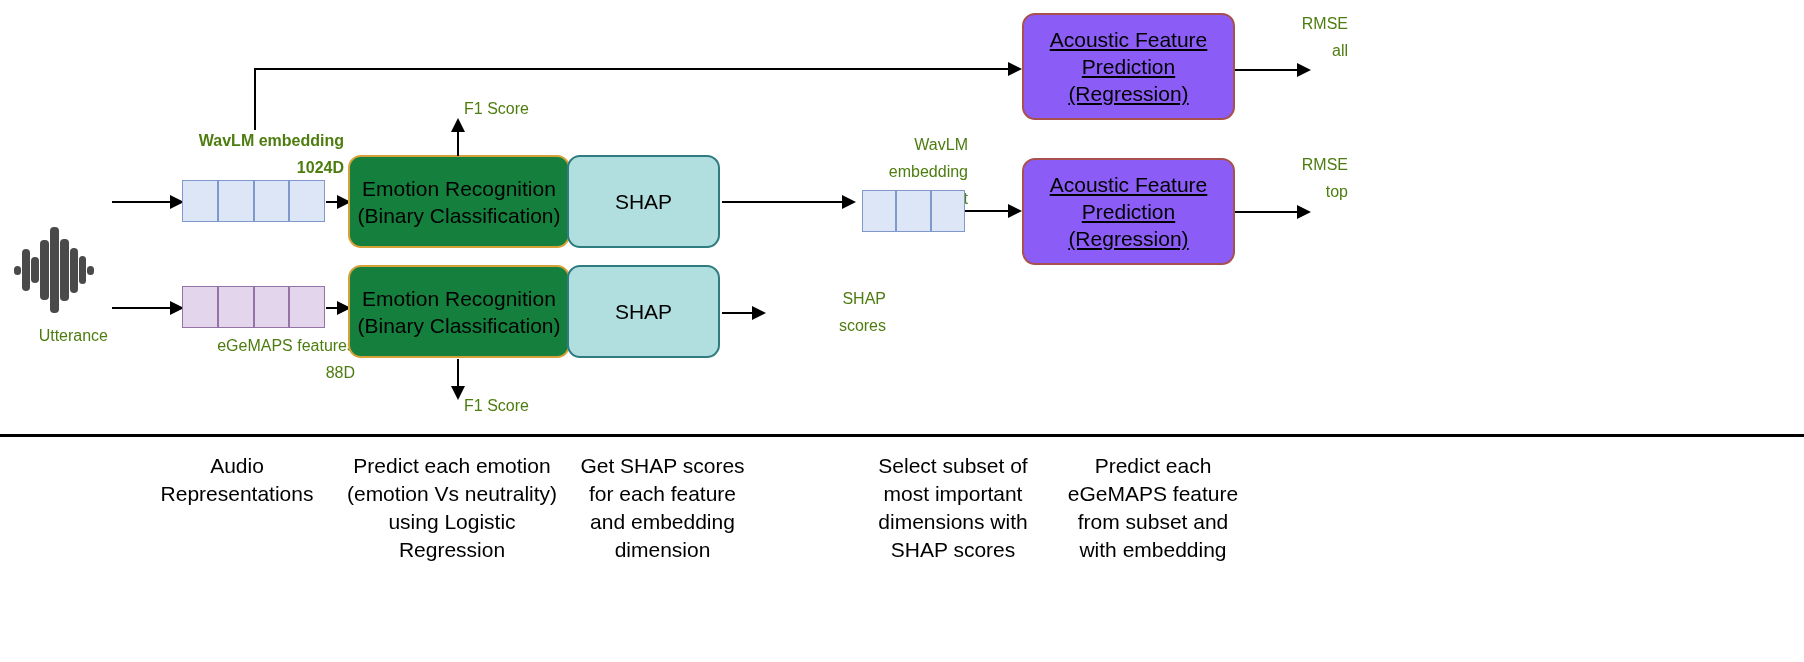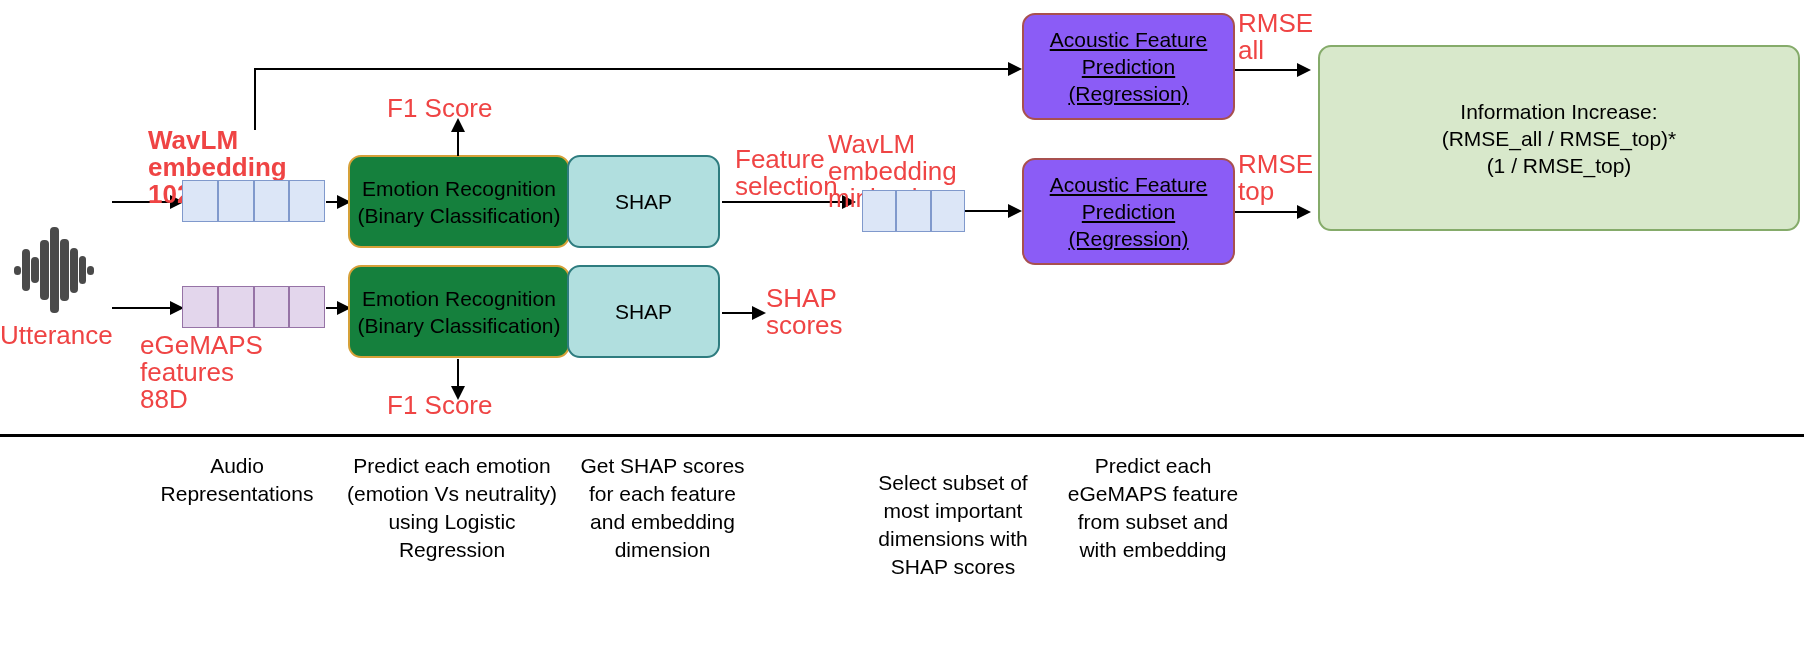"RMSE" .txt { color: #ef4444 -> #4d7c0f; font-size: 26px -> 16px; text-align: left -> right }
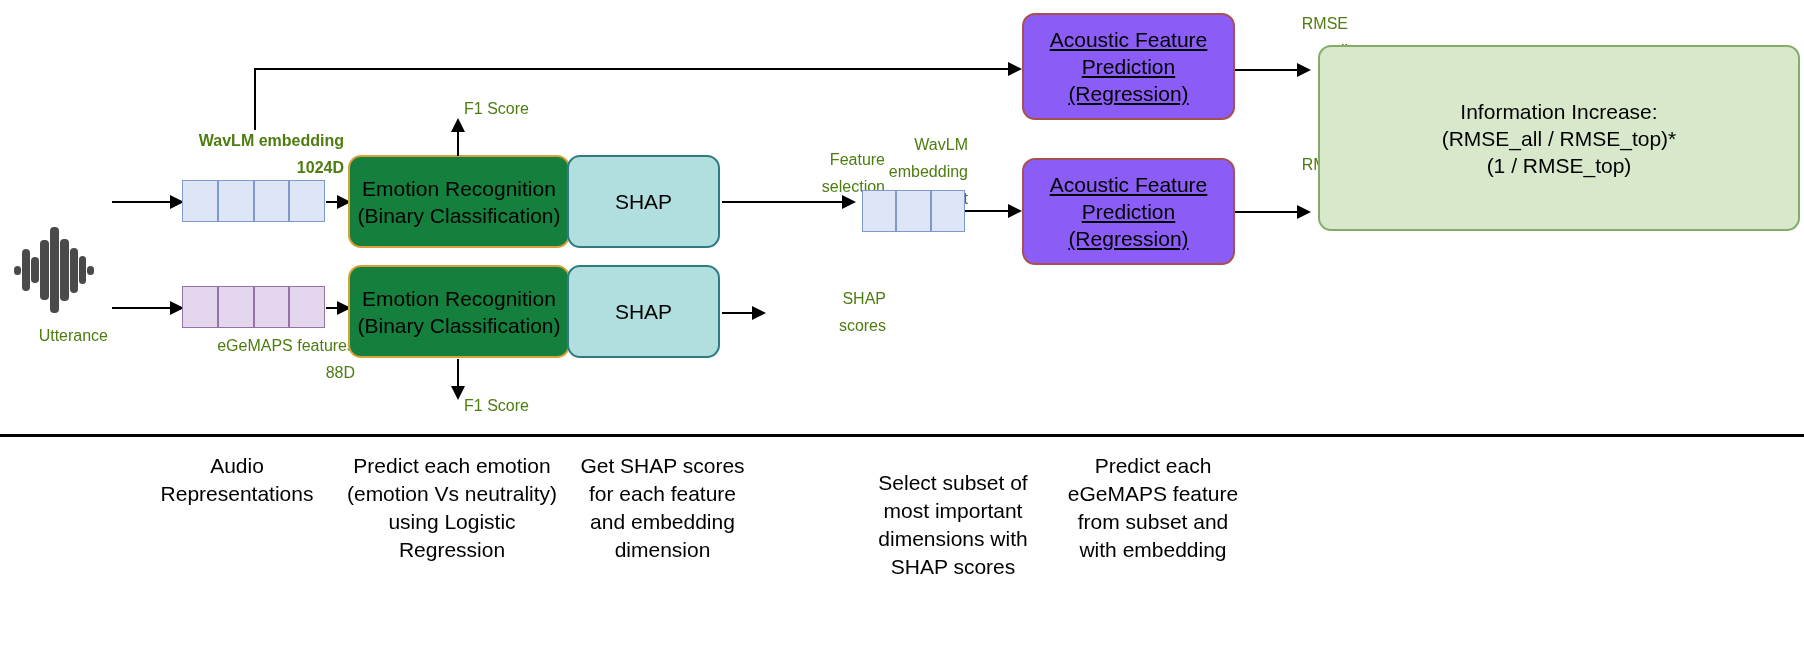"Information Increase:" div.pbox { html: <div>Information Increase: (RMSE_all / RMSE_top)* (1 / RMSE_top)</div> -> none }
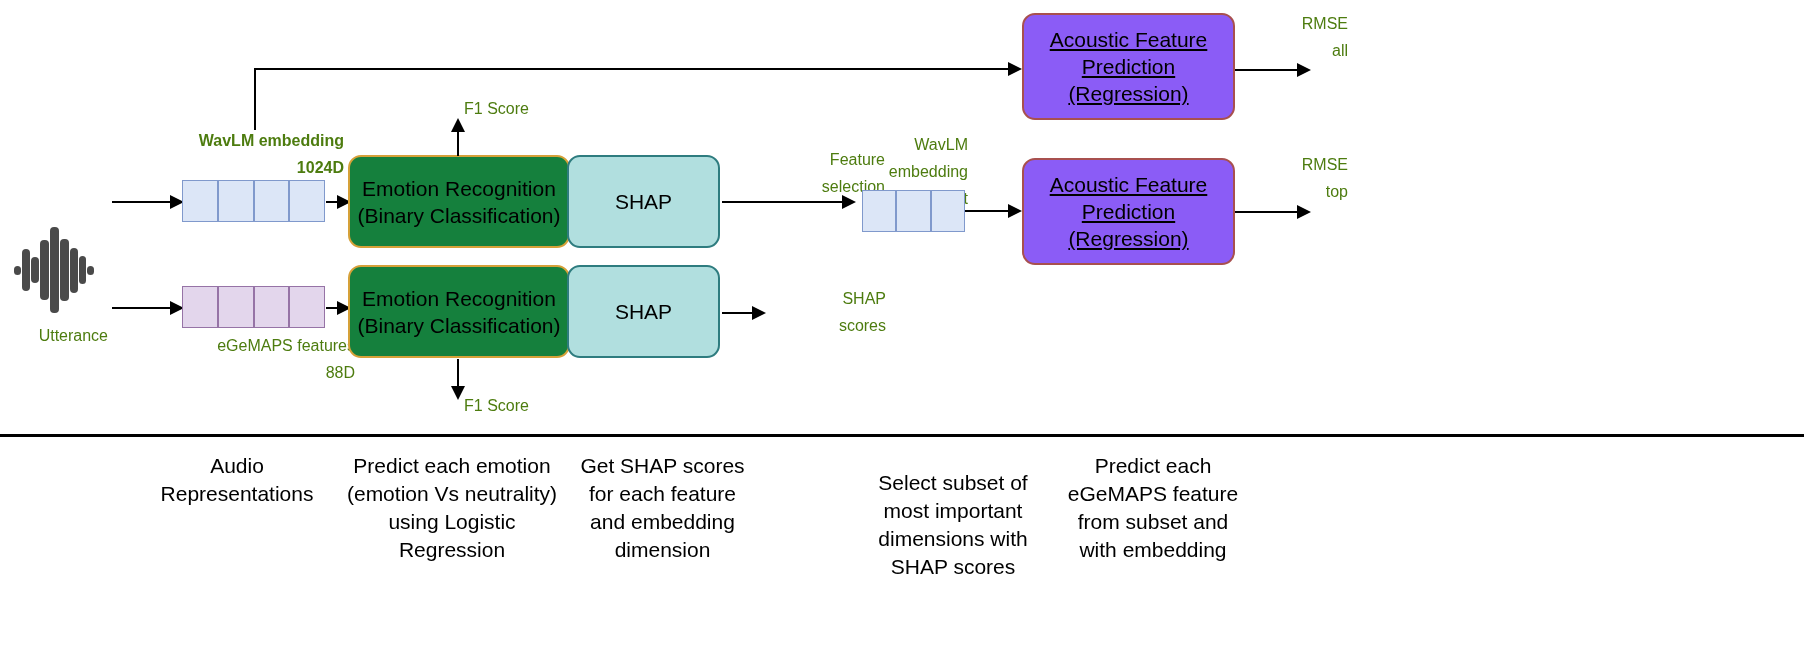"Feature" div.txt { html: <div>Feature selection</div> -> none }
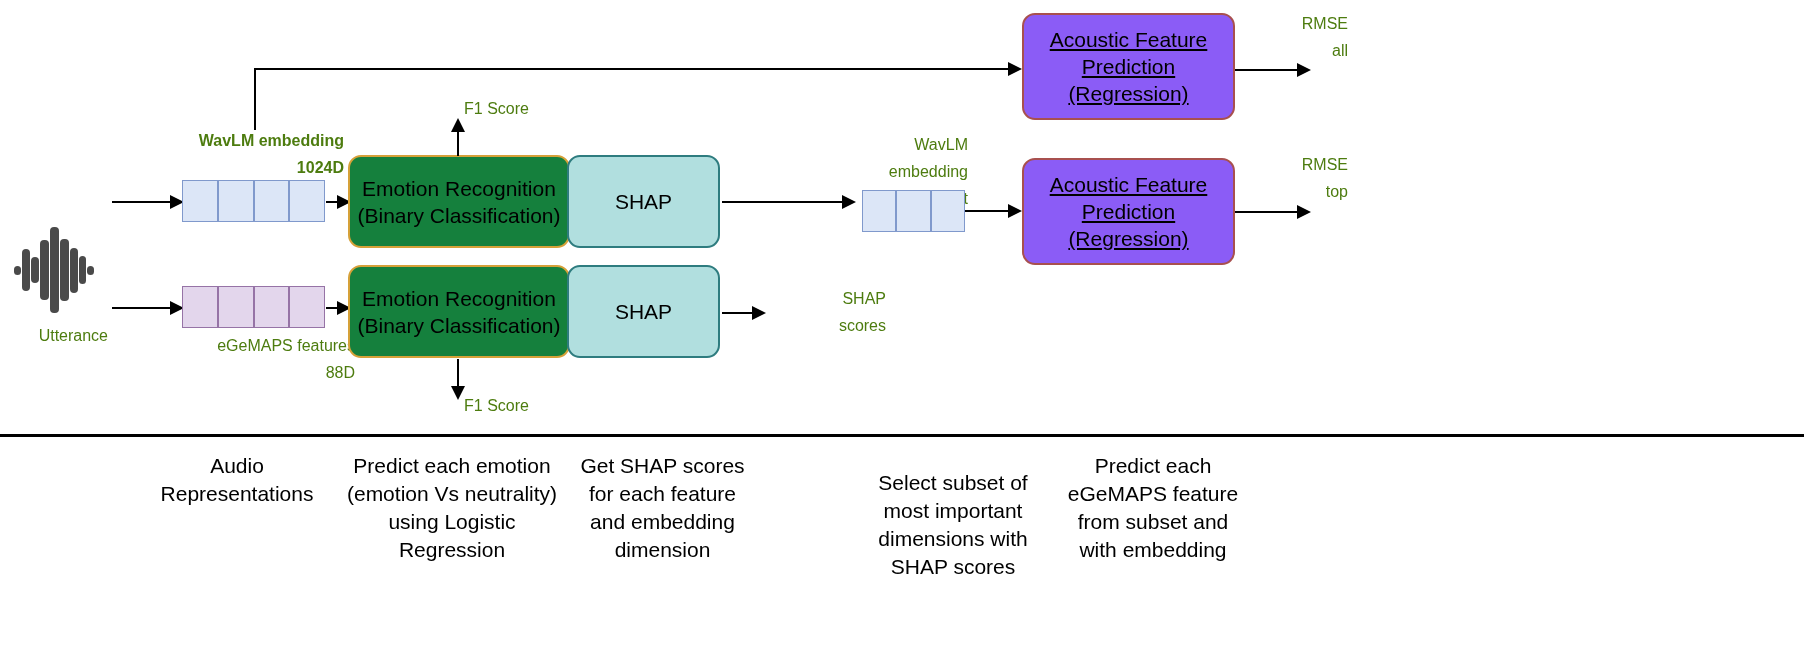"Select subset of" div.caption { top: 469px -> 452px }
